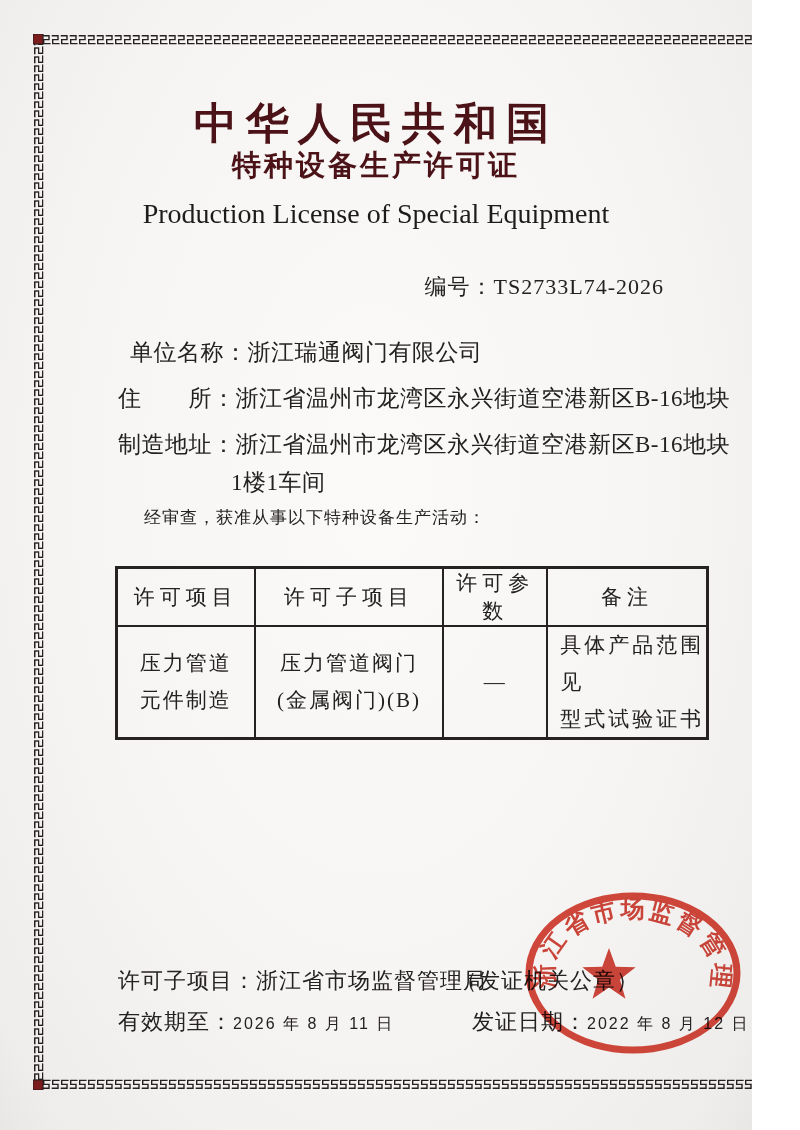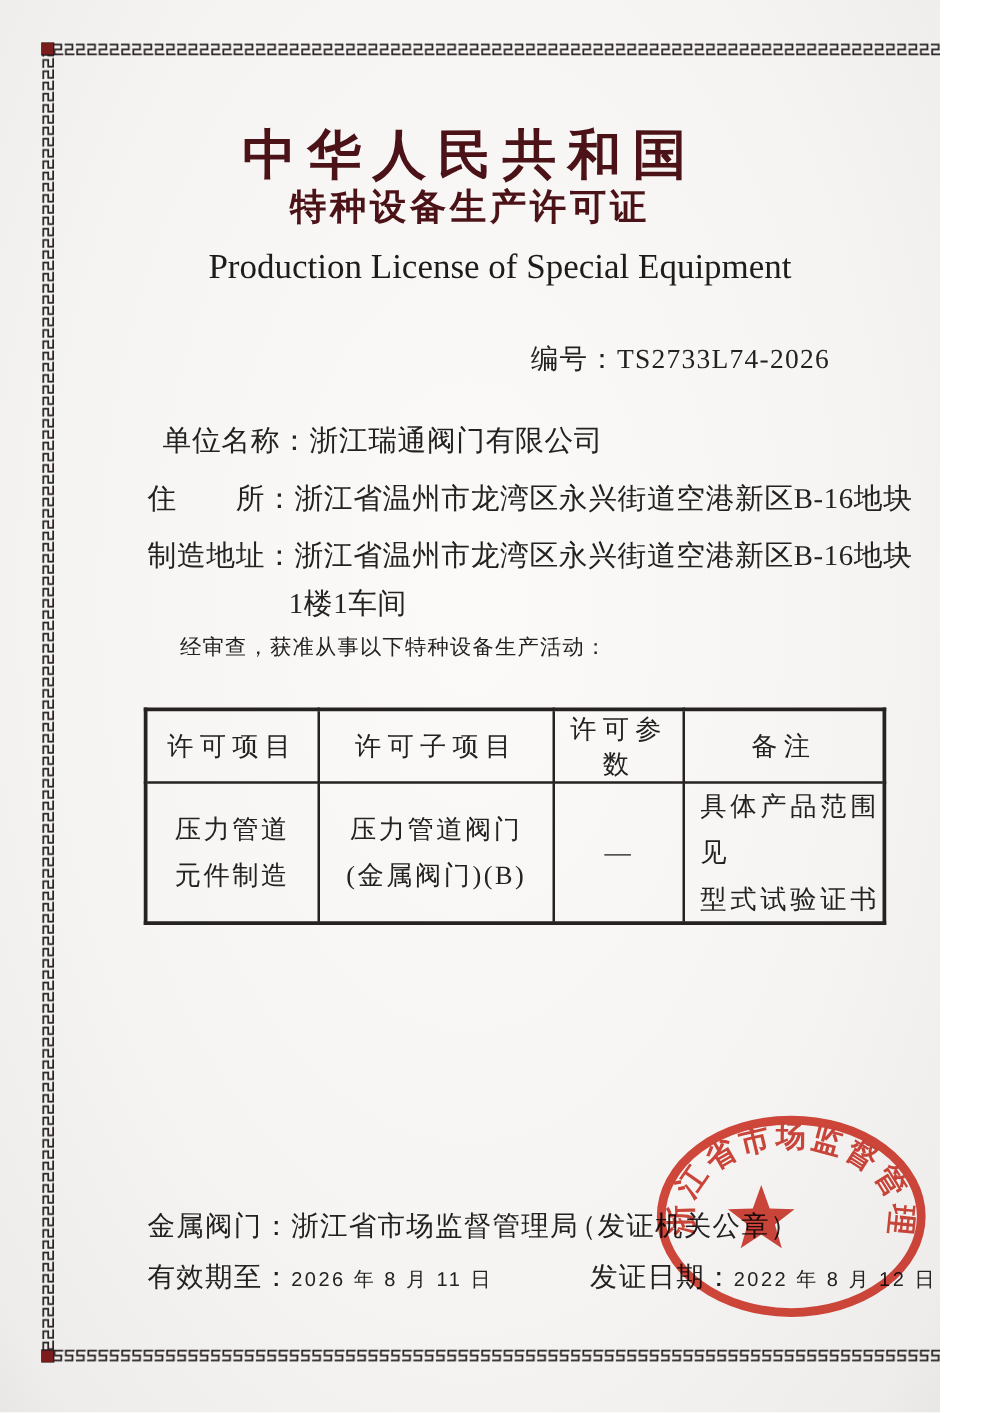"Production License of Special Equipment" .en { margin-left: 24px -> none }
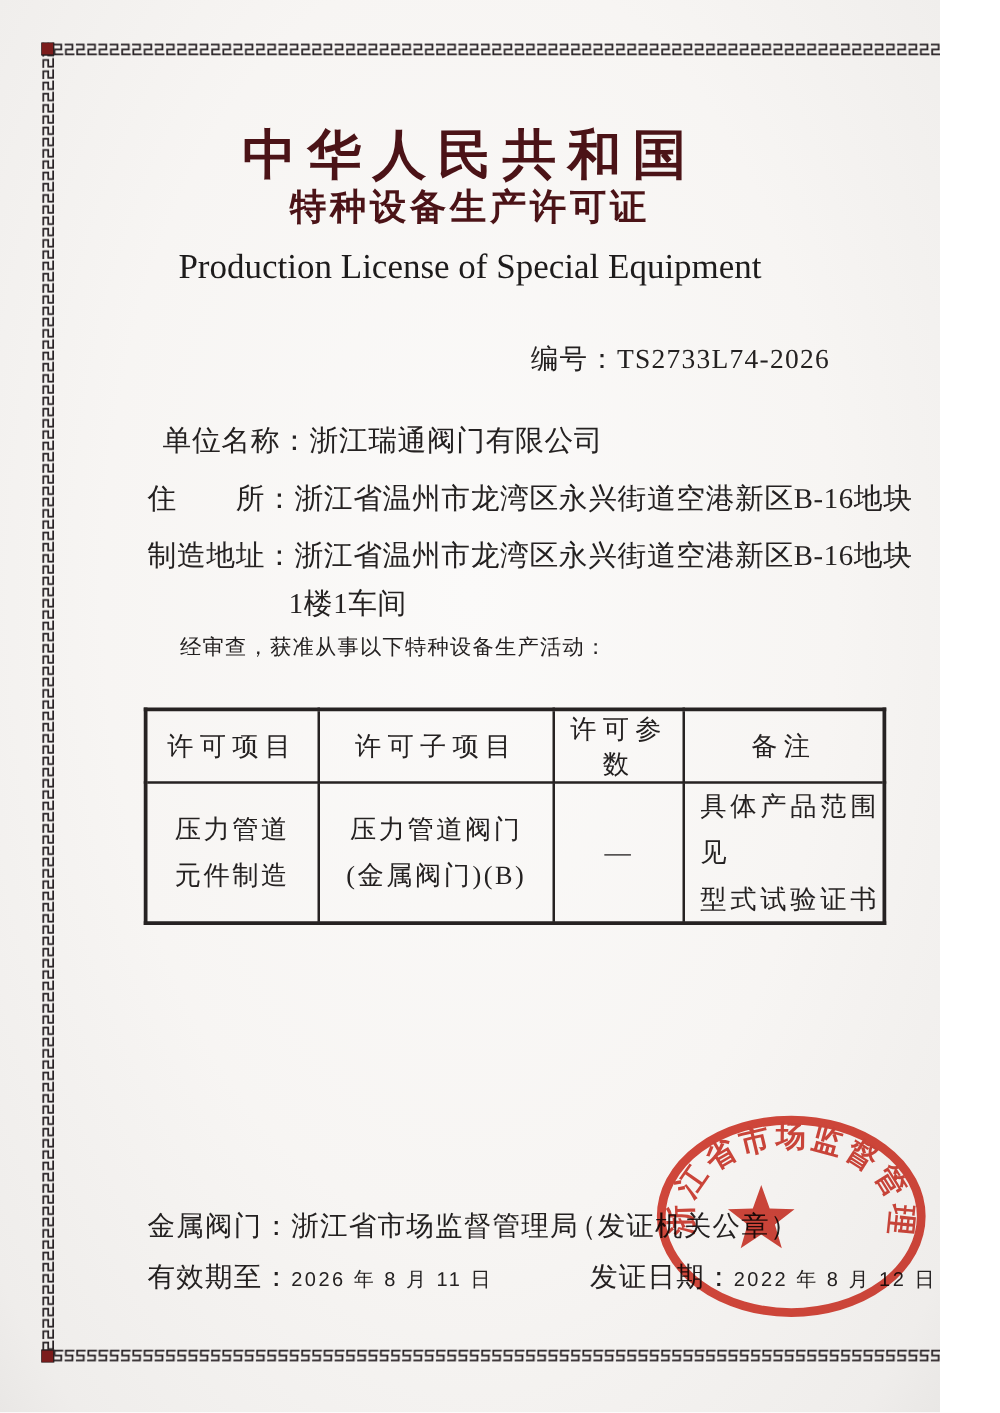"金属阀门：" span { text: 金属阀门 -> 许可子项目 }
